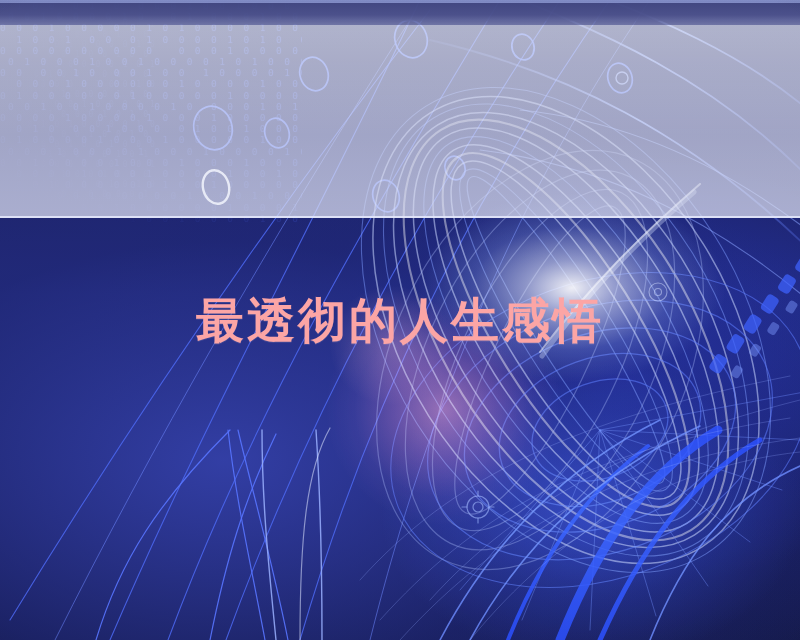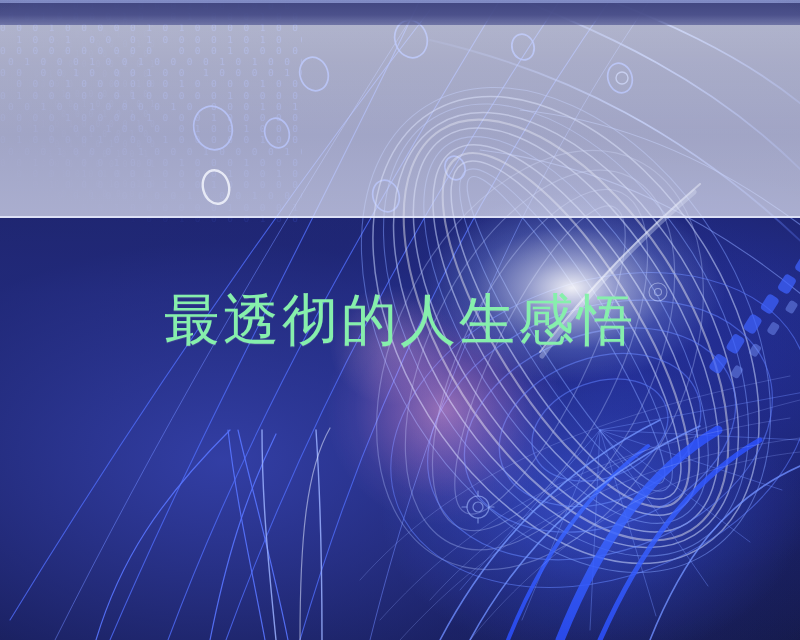"最透彻的人生感悟" #title-text { color: #86efac -> #fca5a5; font-size: 56px -> 48px; font-weight: 400 -> 700 }
